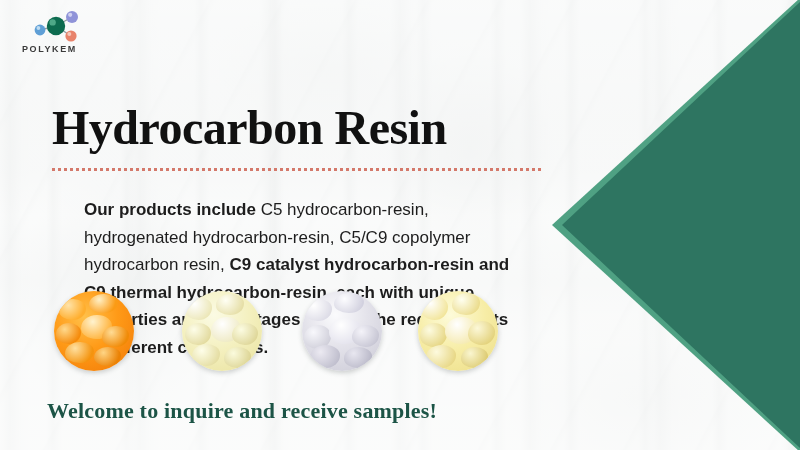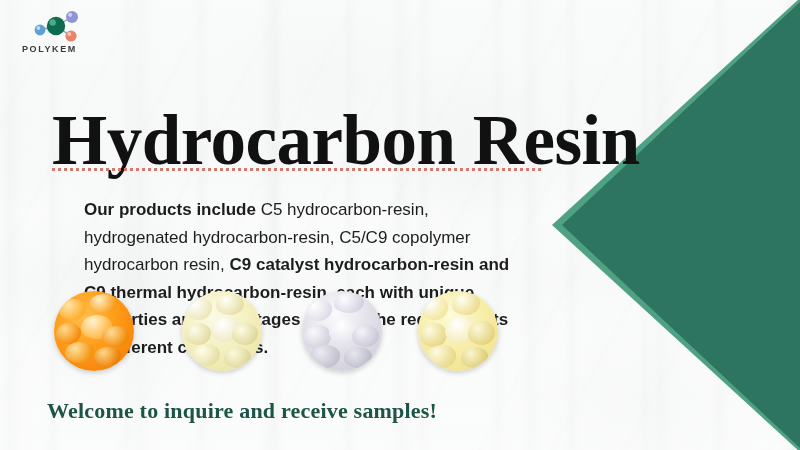"Hydrocarbon Resin" .title { font-size: 71px -> 48px }
